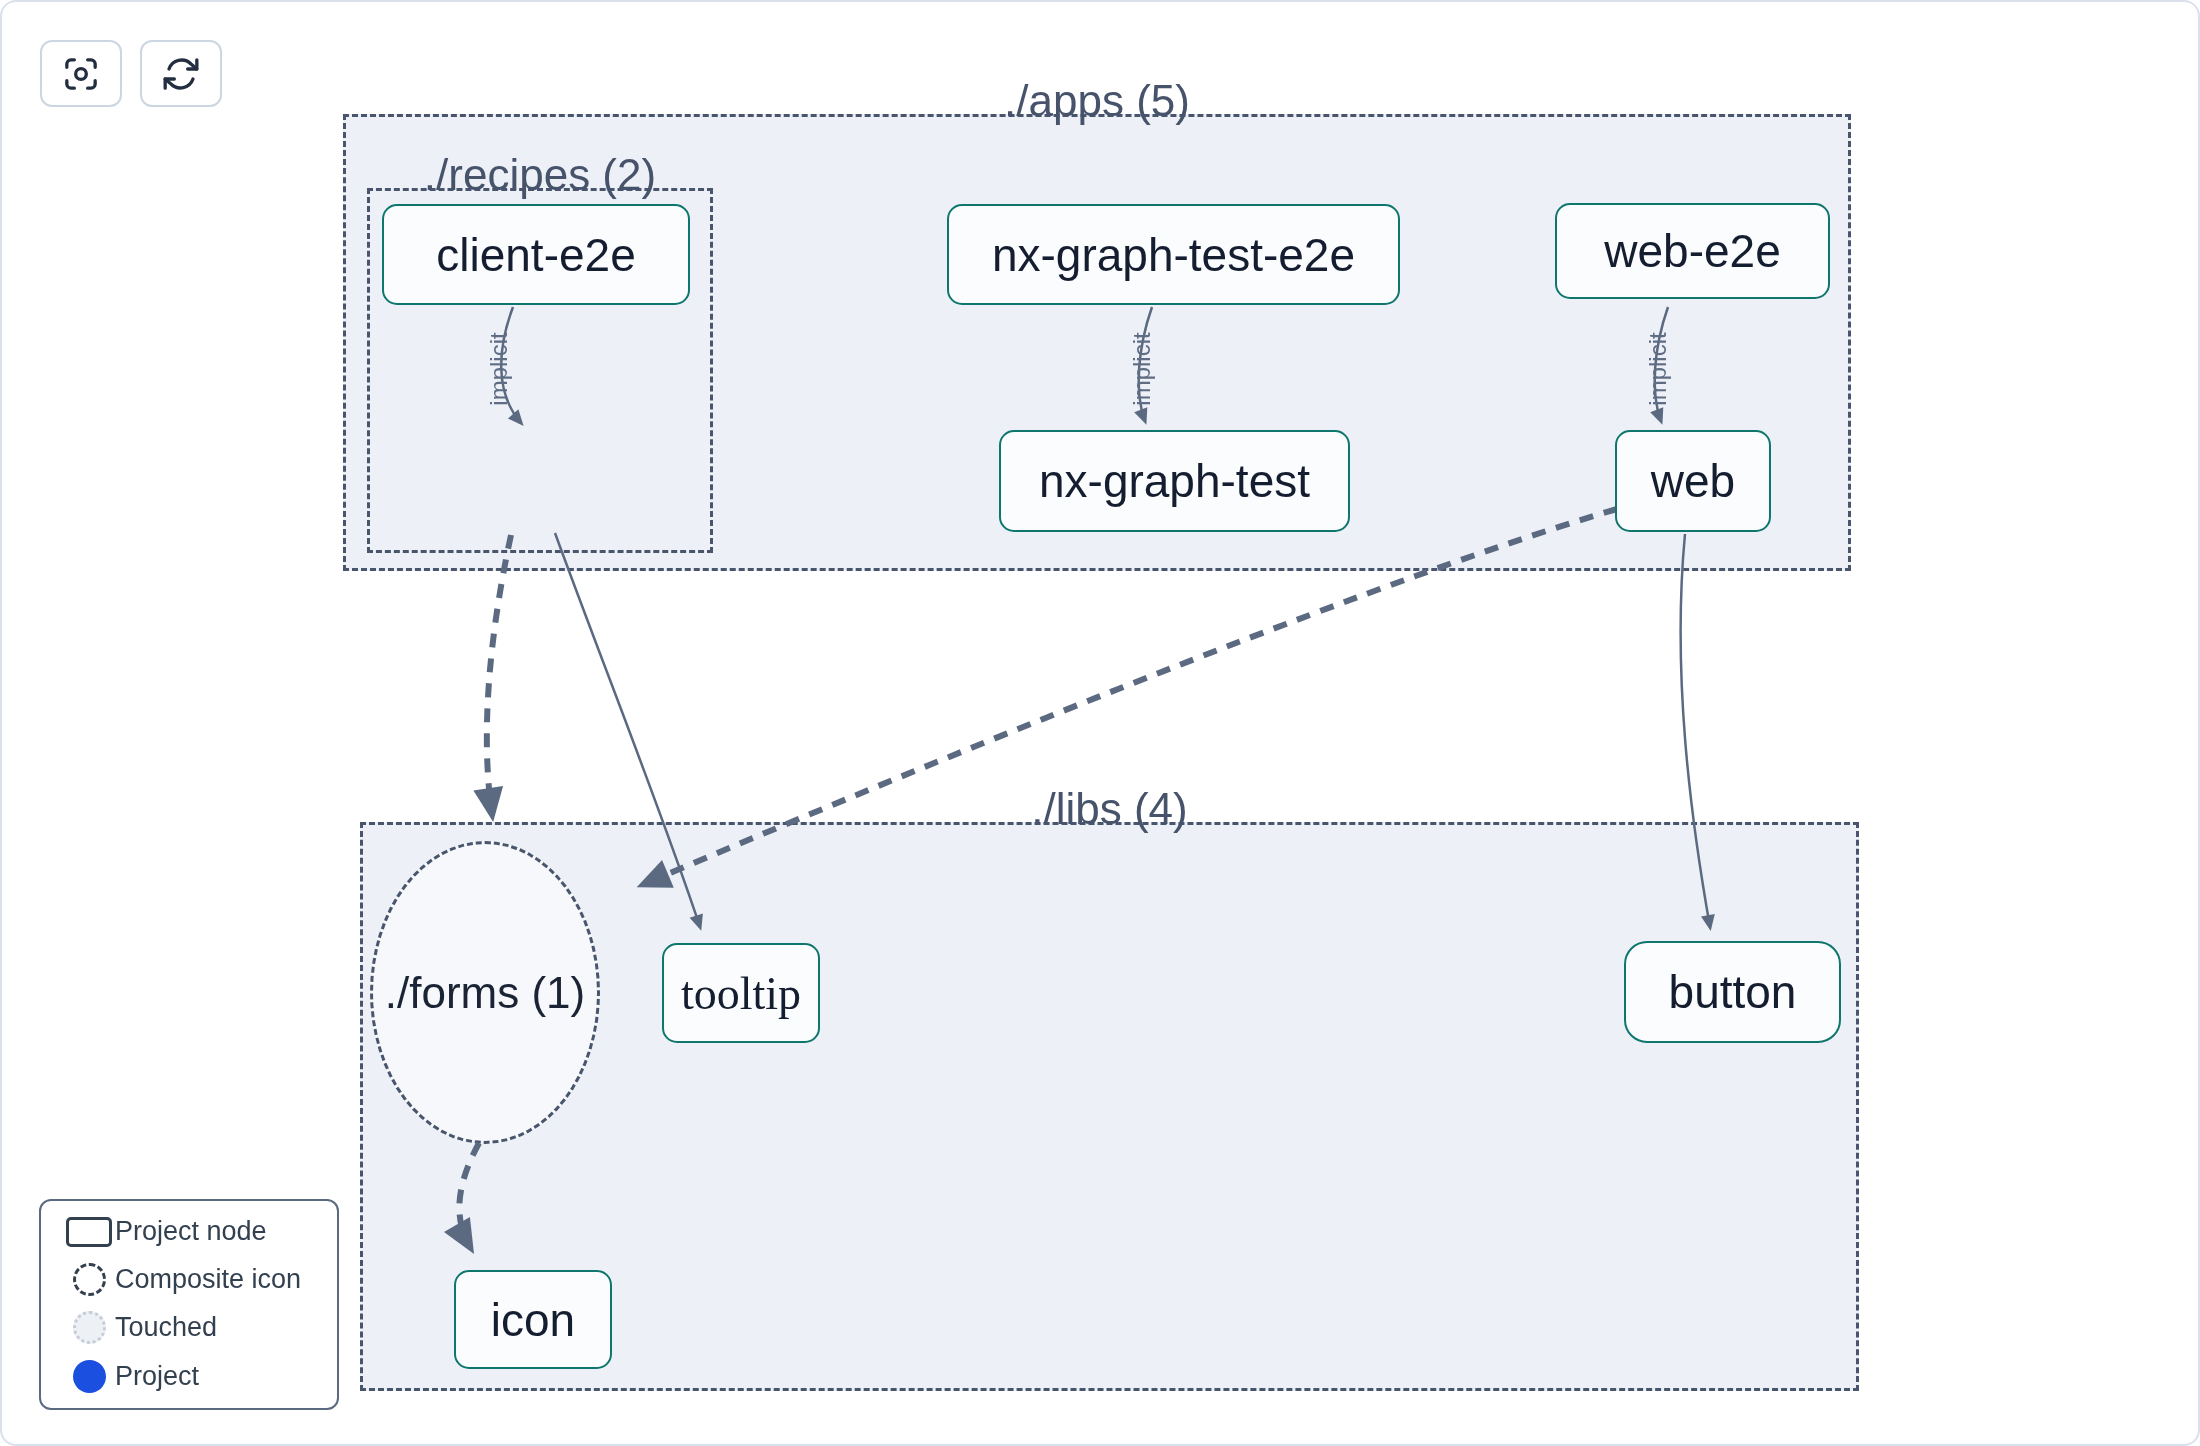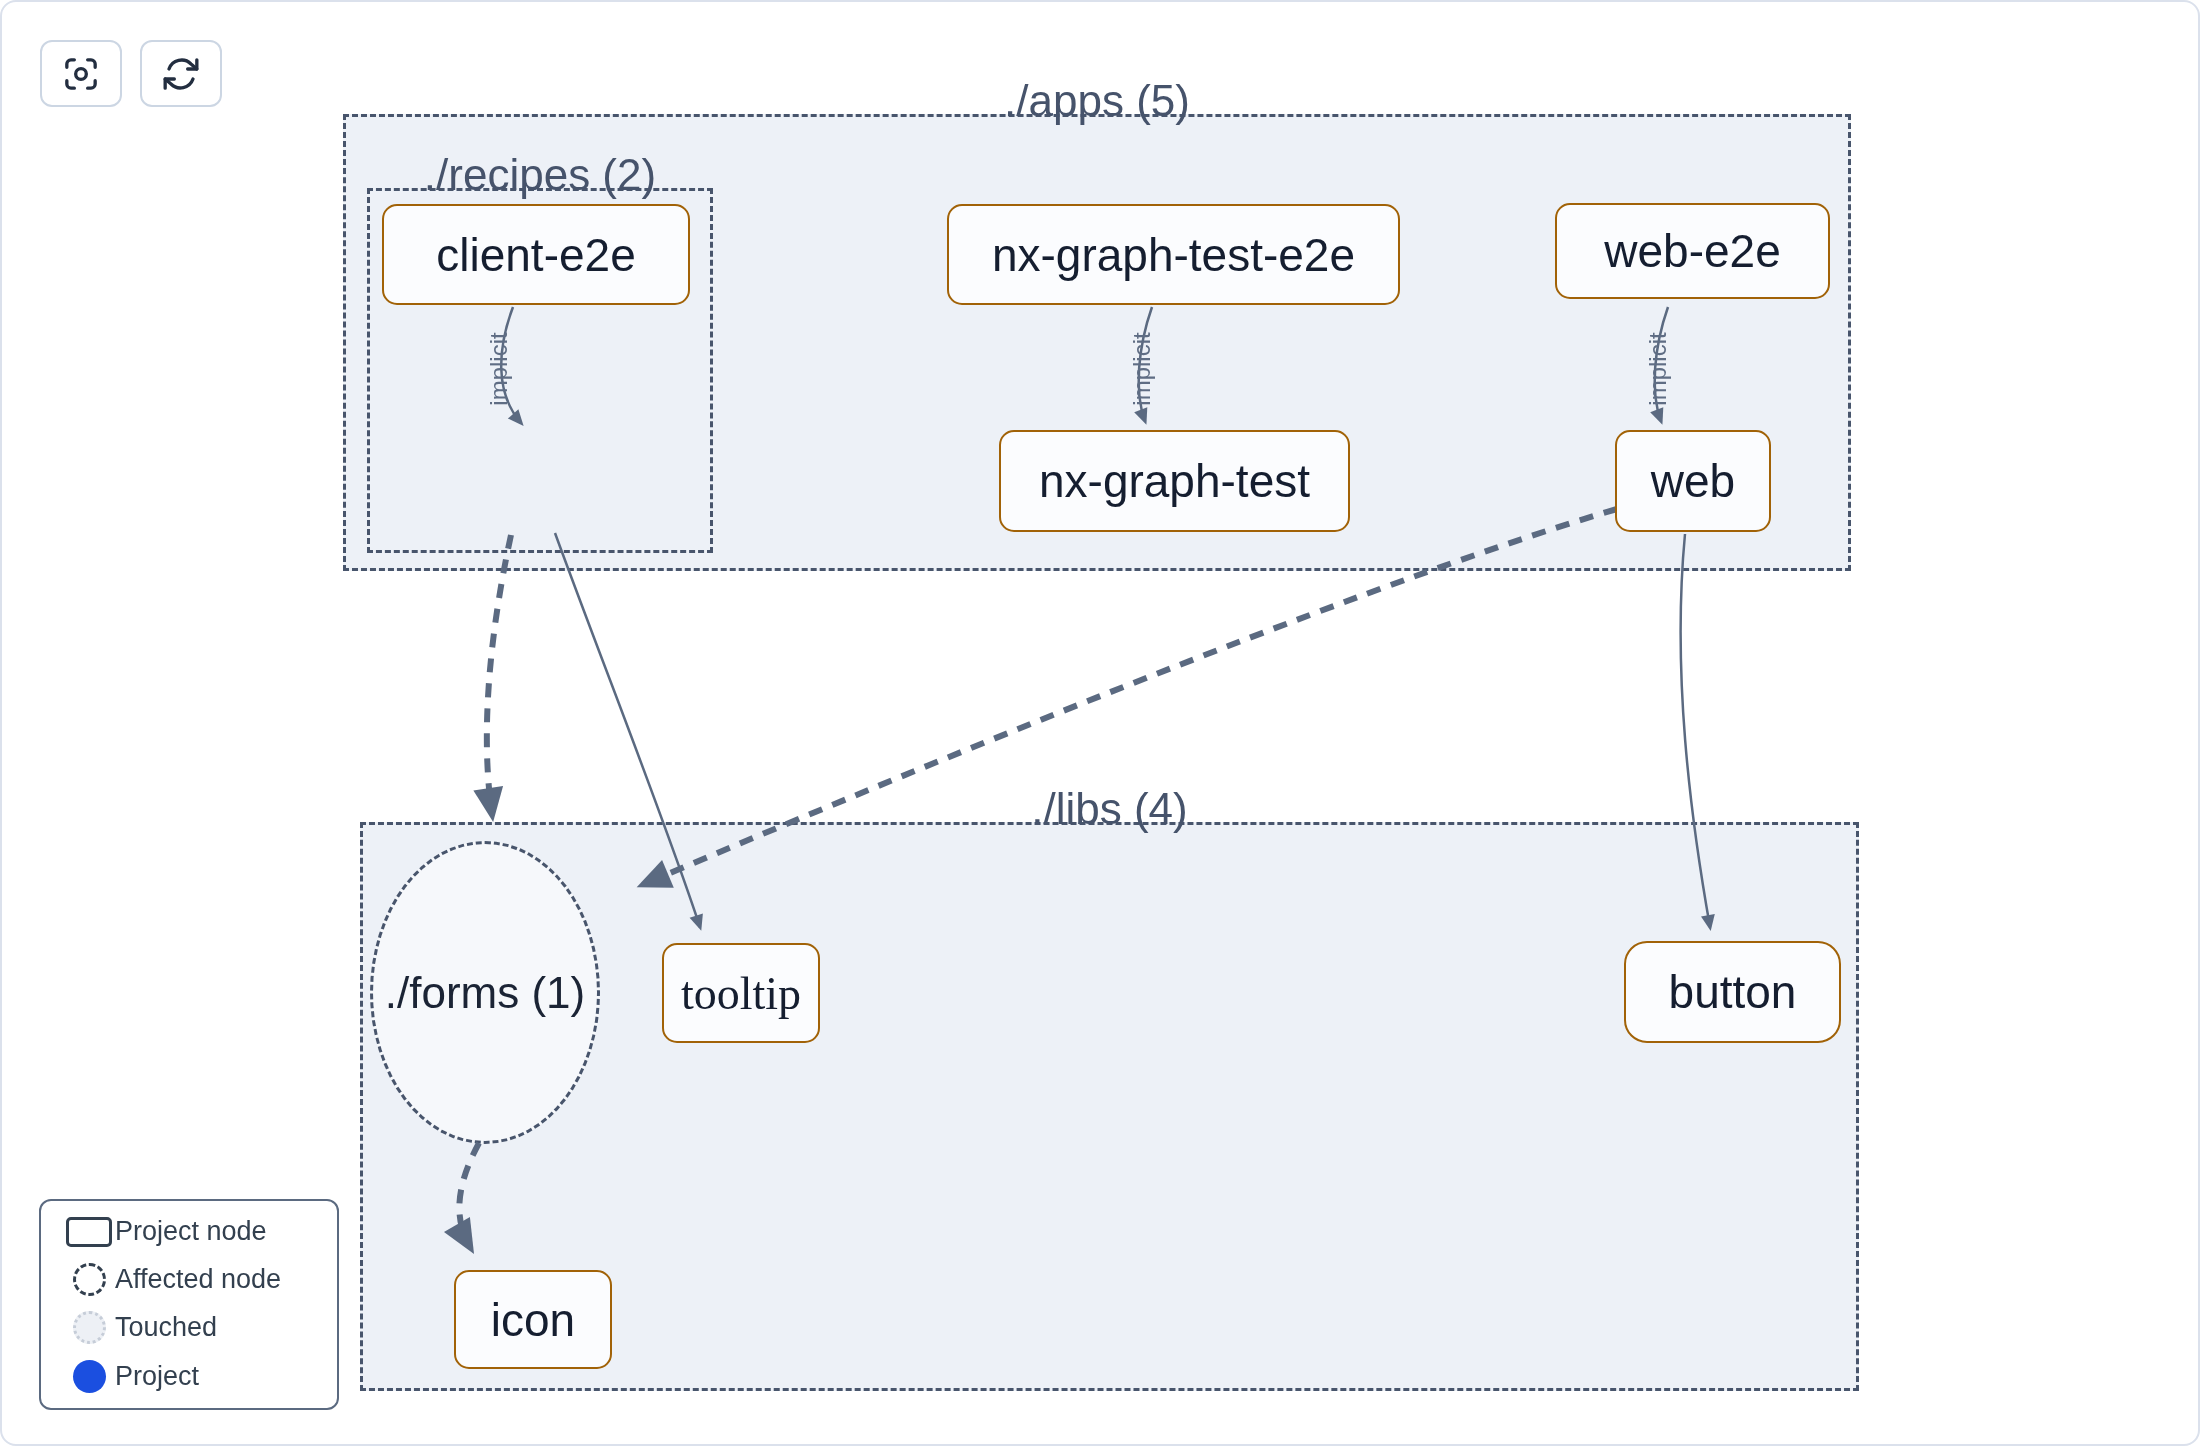"client-e2e" .node { border: 2px solid #a16207 -> 2px solid #0f766e }
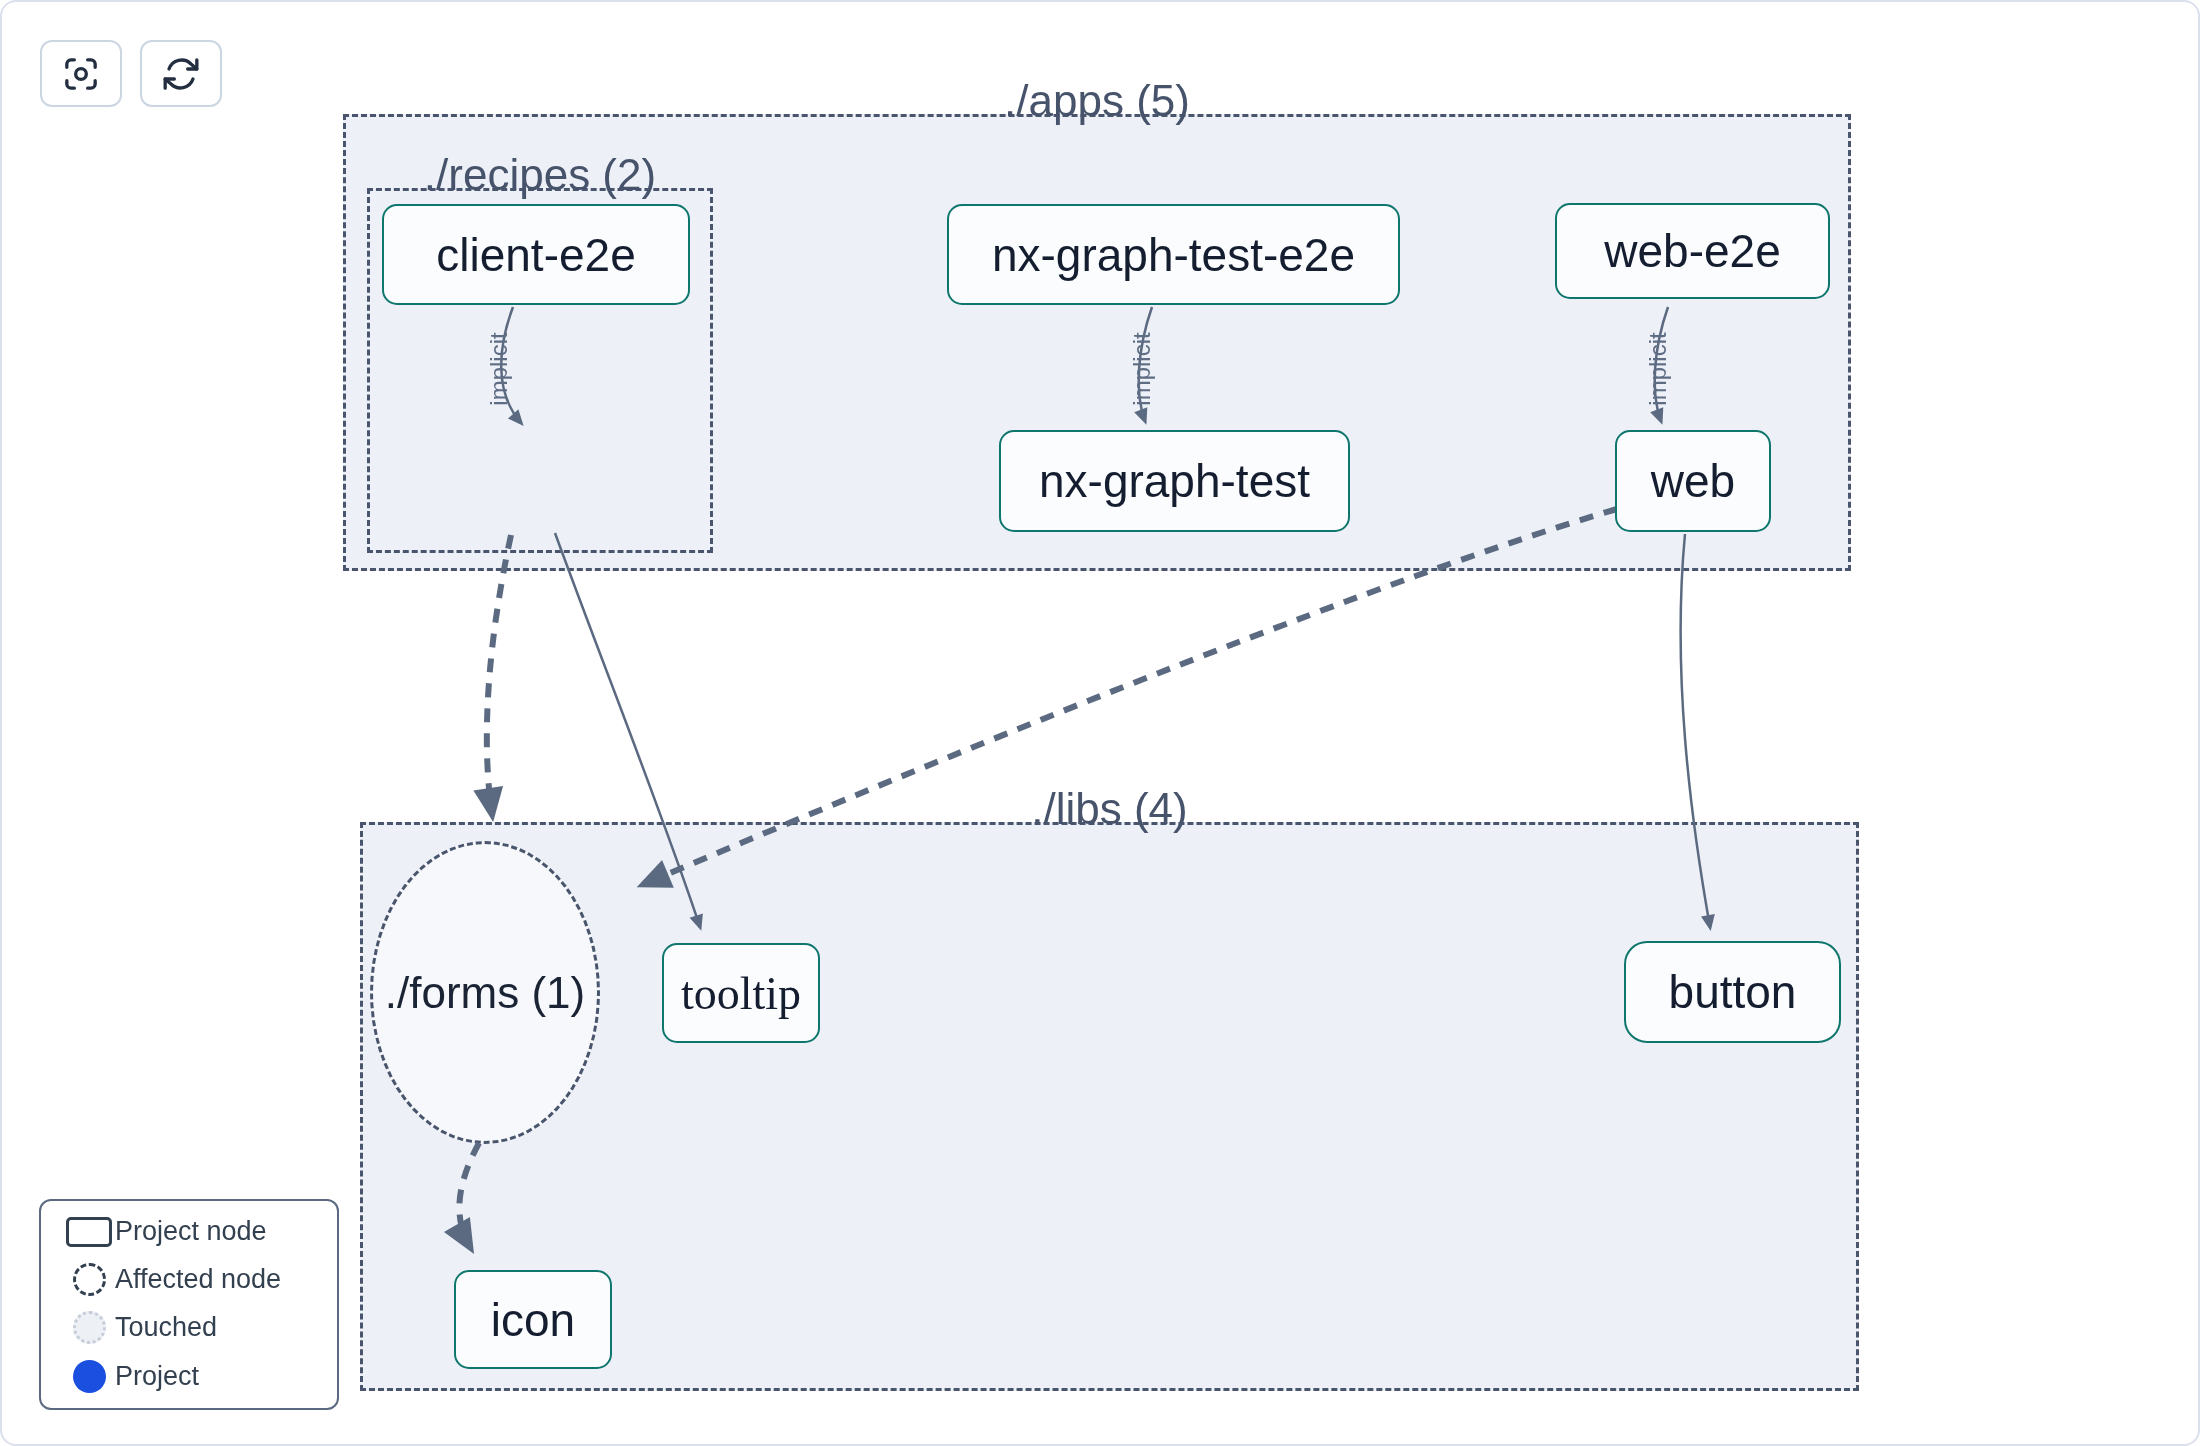"Affected node" span.legend-label { text: Affected node -> Composite icon }
